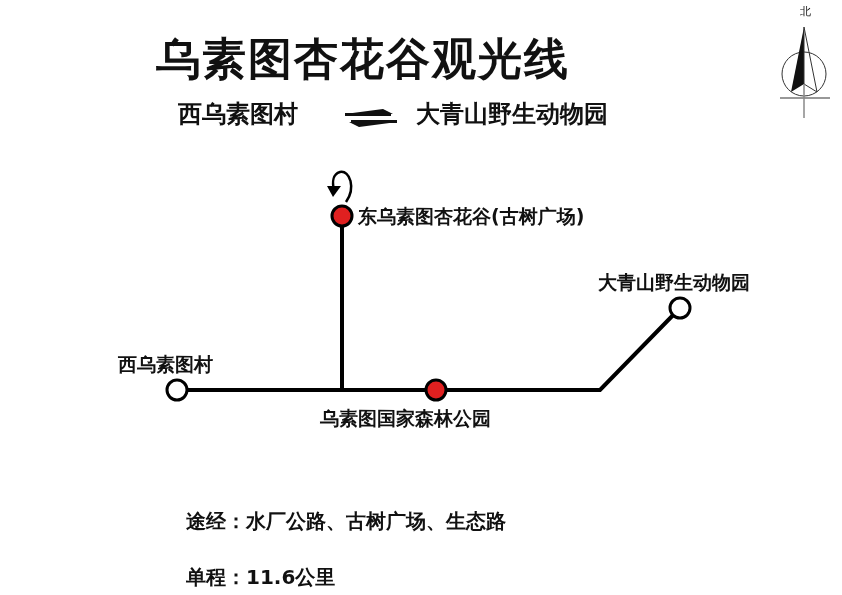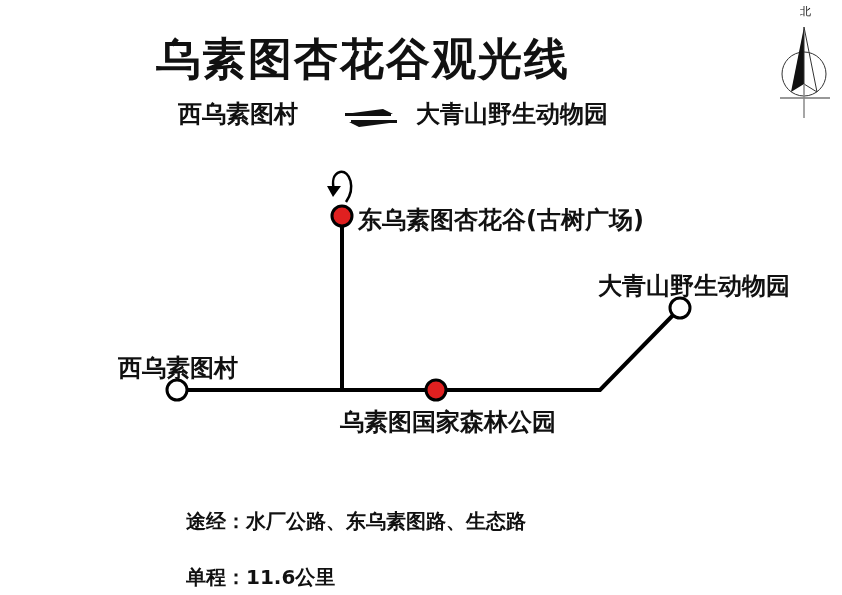"东乌素图杏花谷(古树广场)" .label { font-size: 24px -> 19px }
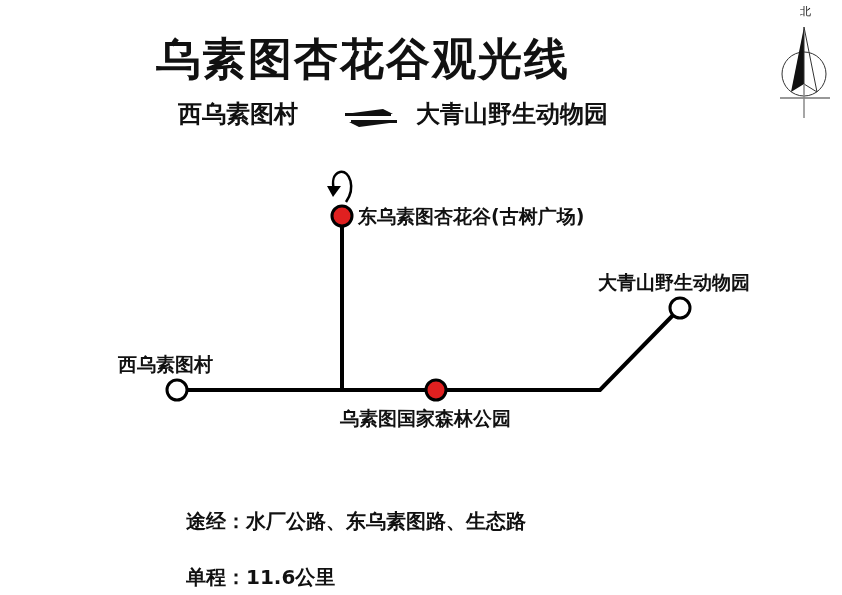"乌素图国家森林公园" div.label { left: 340px -> 320px }
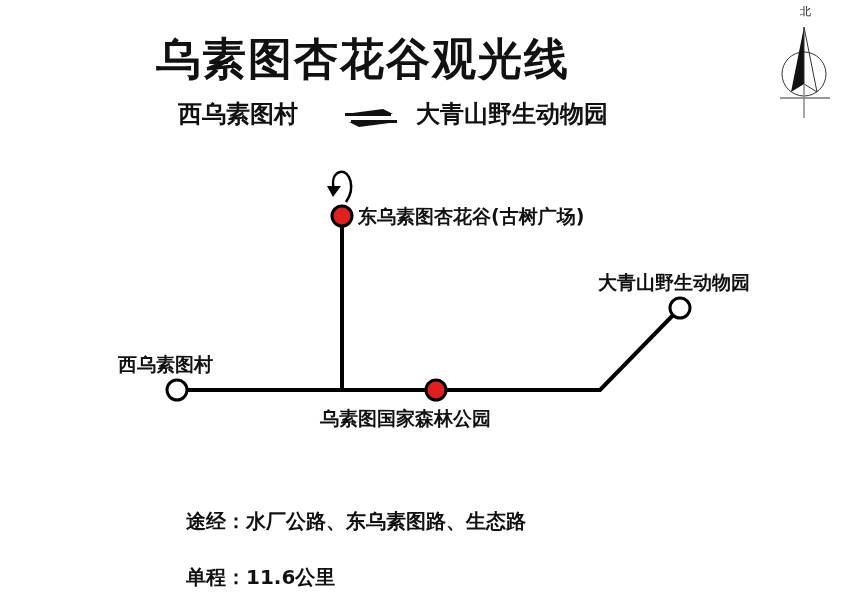"途经：水厂公路、东乌素图路、生态路" div.info { text: 东乌素图路 -> 古树广场 }
